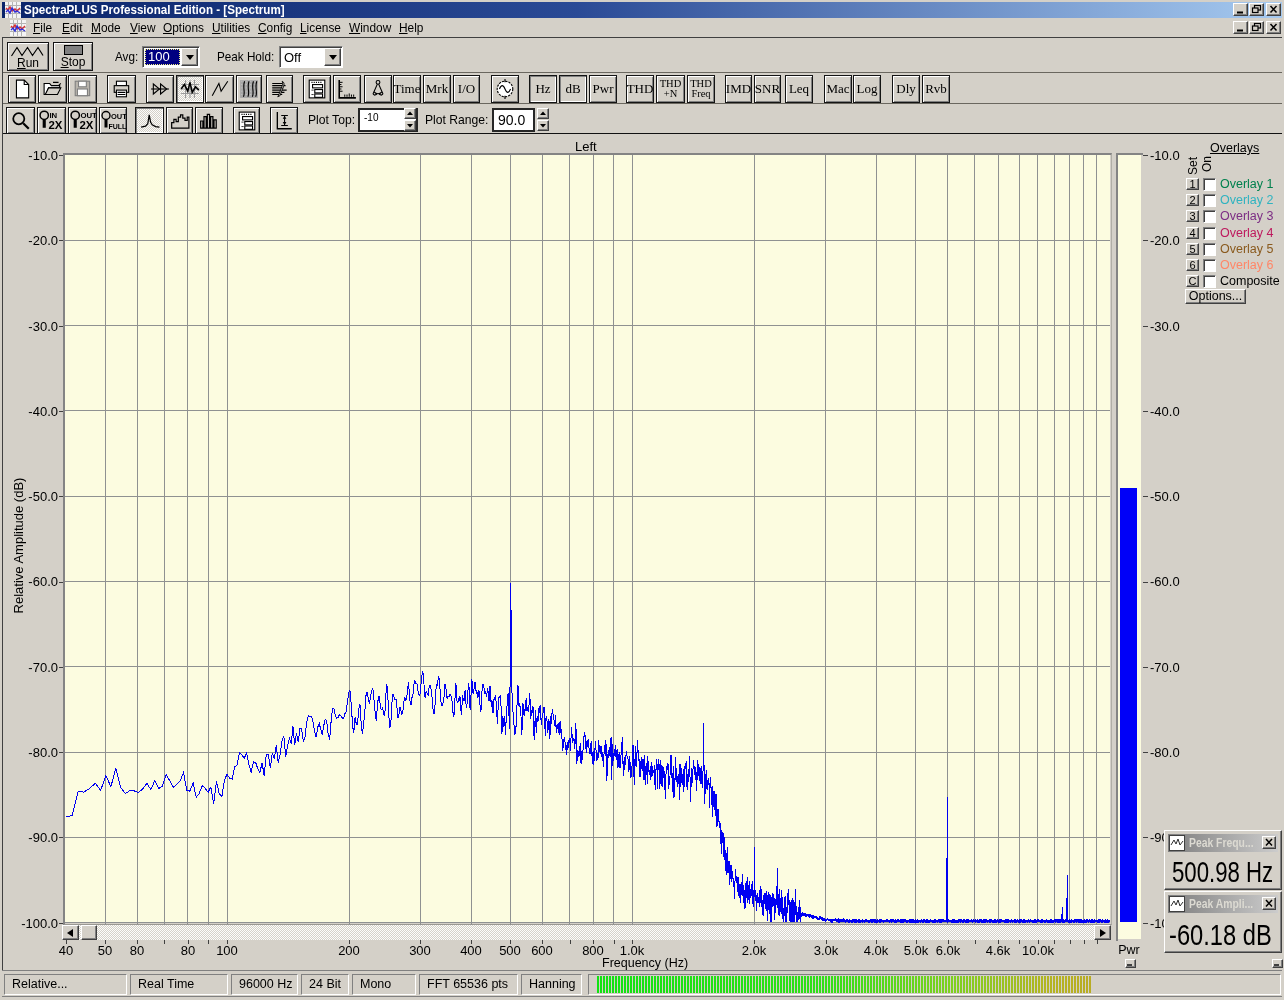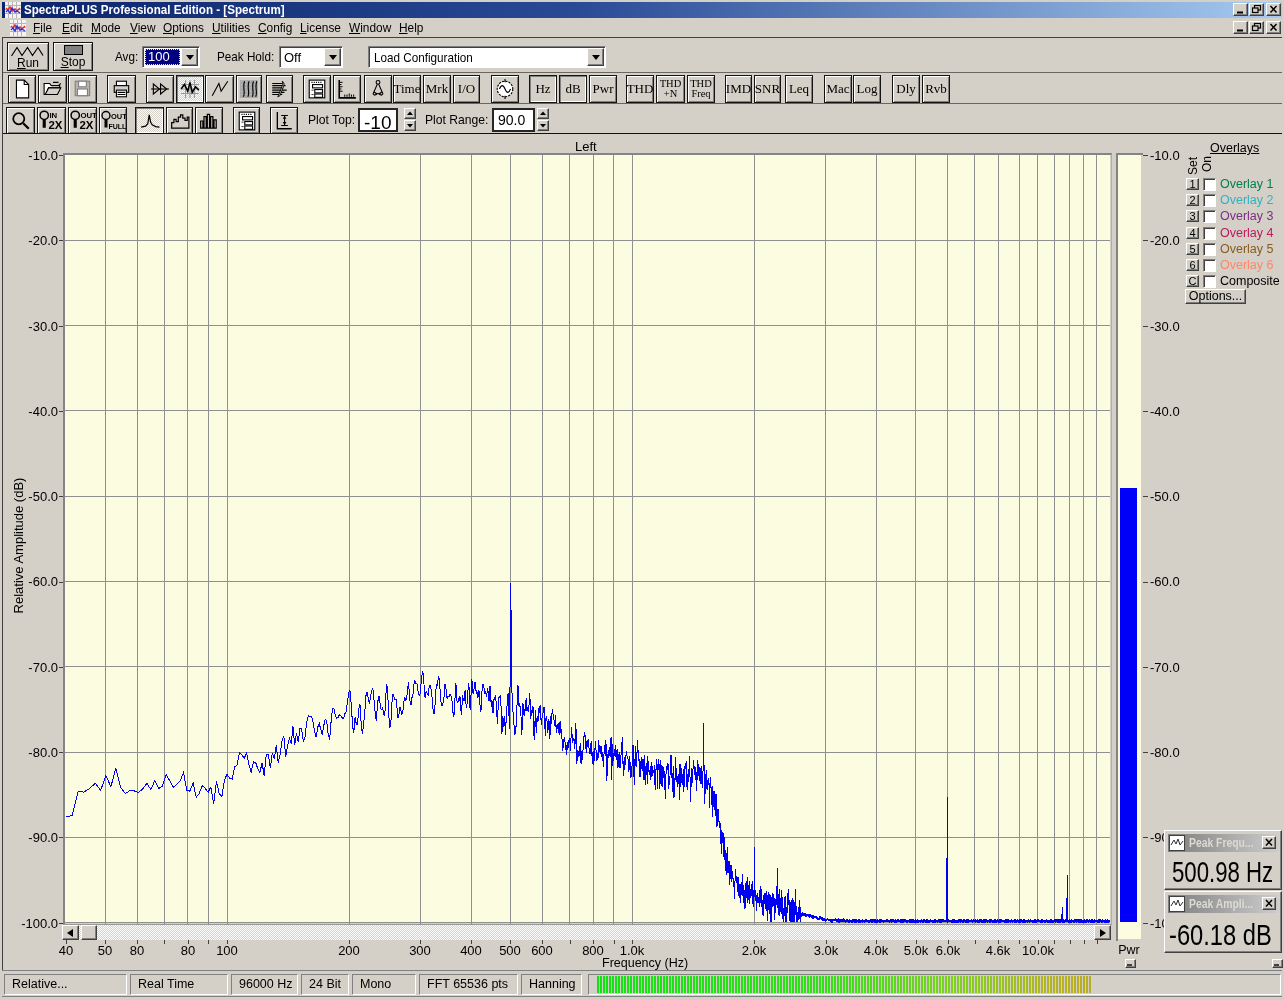"Load Configuration" div.combo { html: <div> <div>Load Configuration</div> <div></div> </div> -> none }
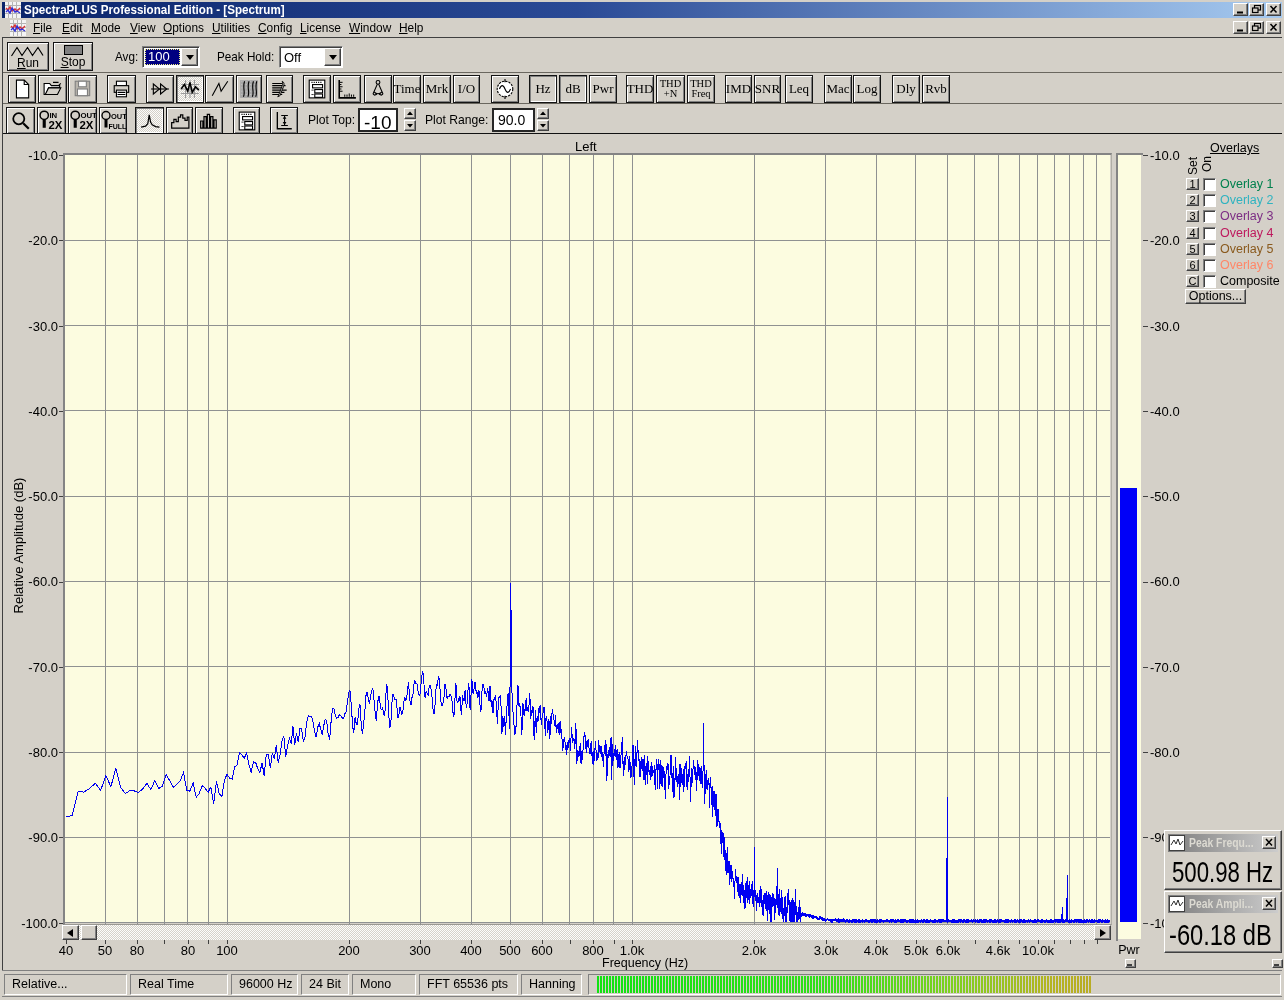"-10" div.abs { font-size: 19px -> 10px; width: 40px -> 60px }
